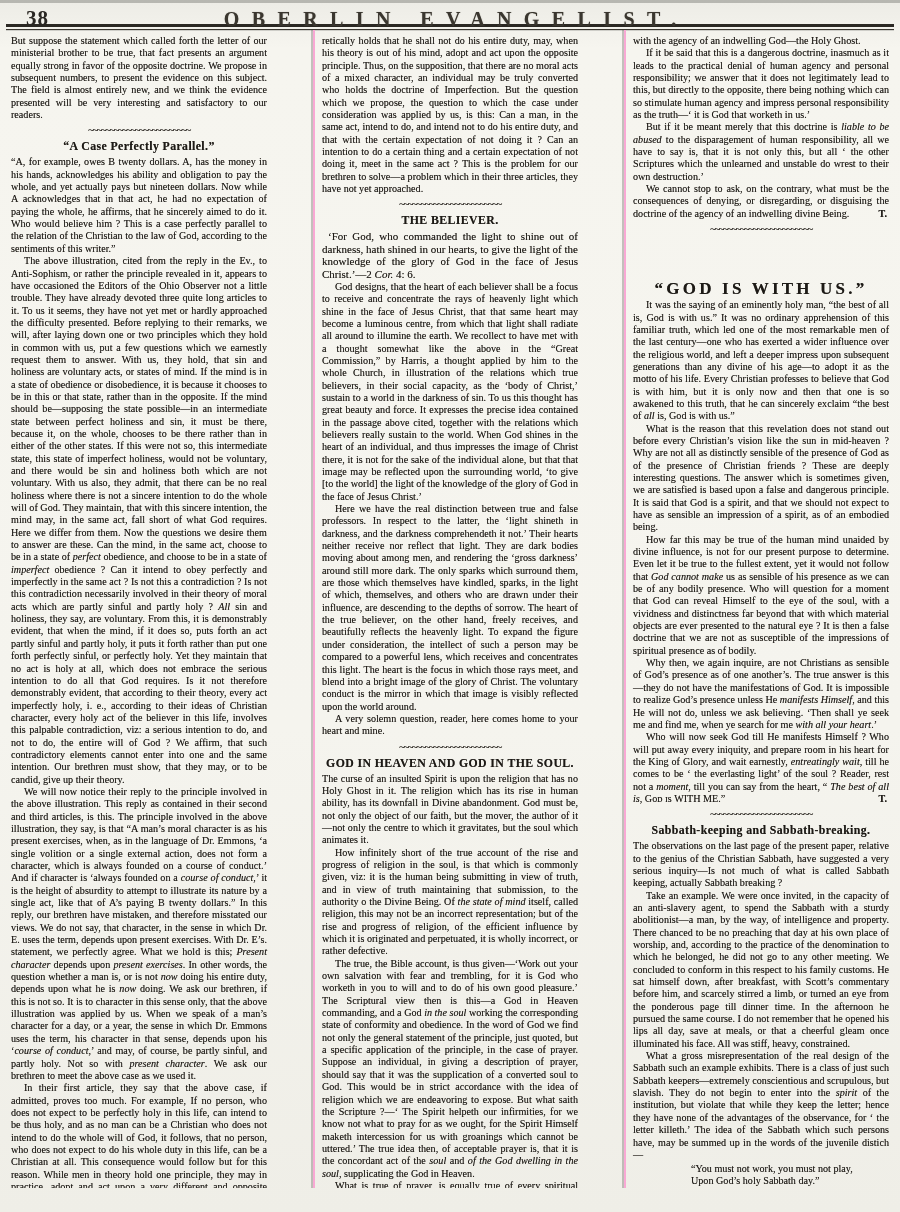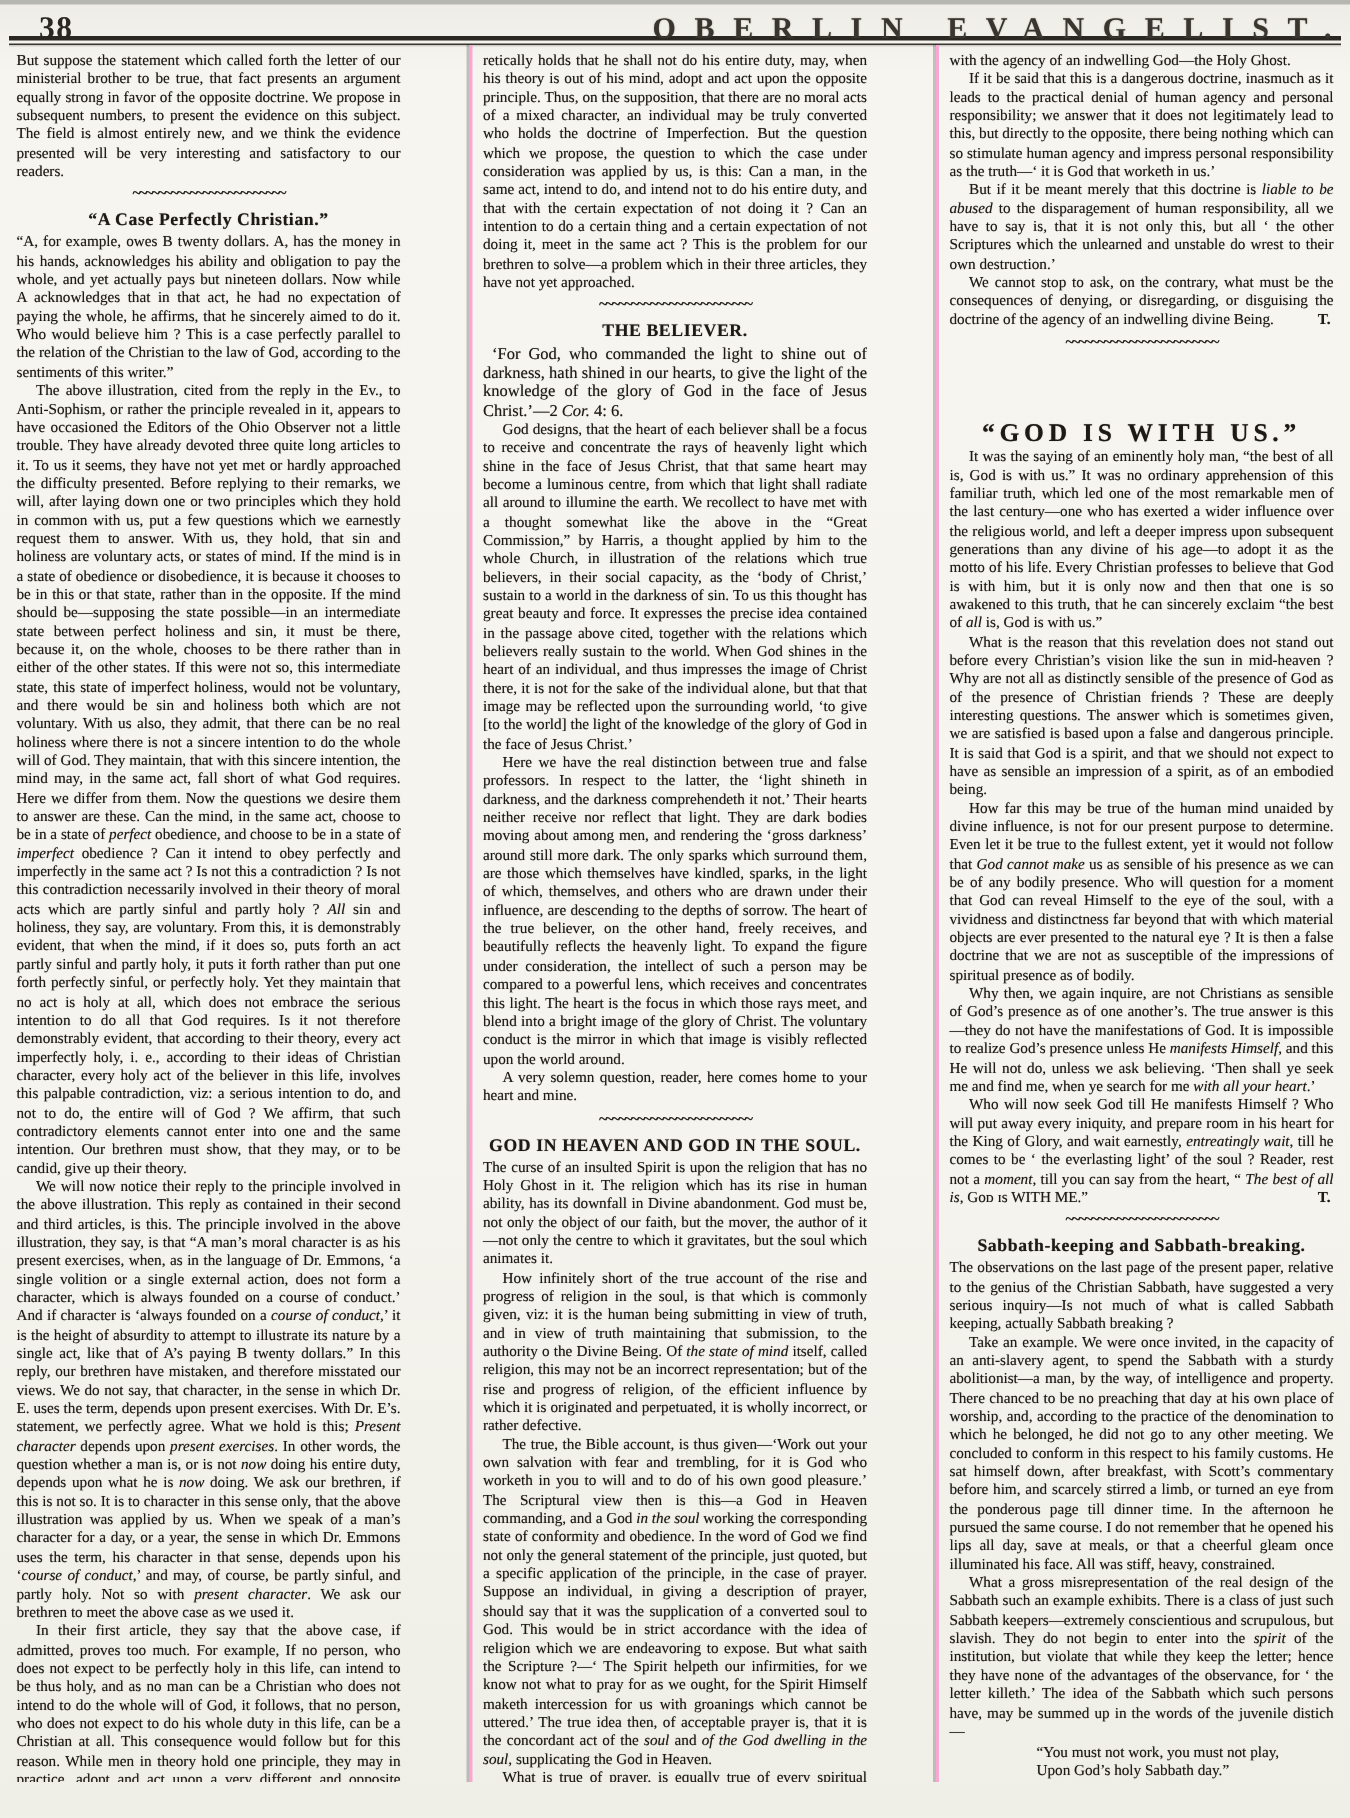"OBERLIN EVANGELIST." .paper-title { text-align: right -> center }
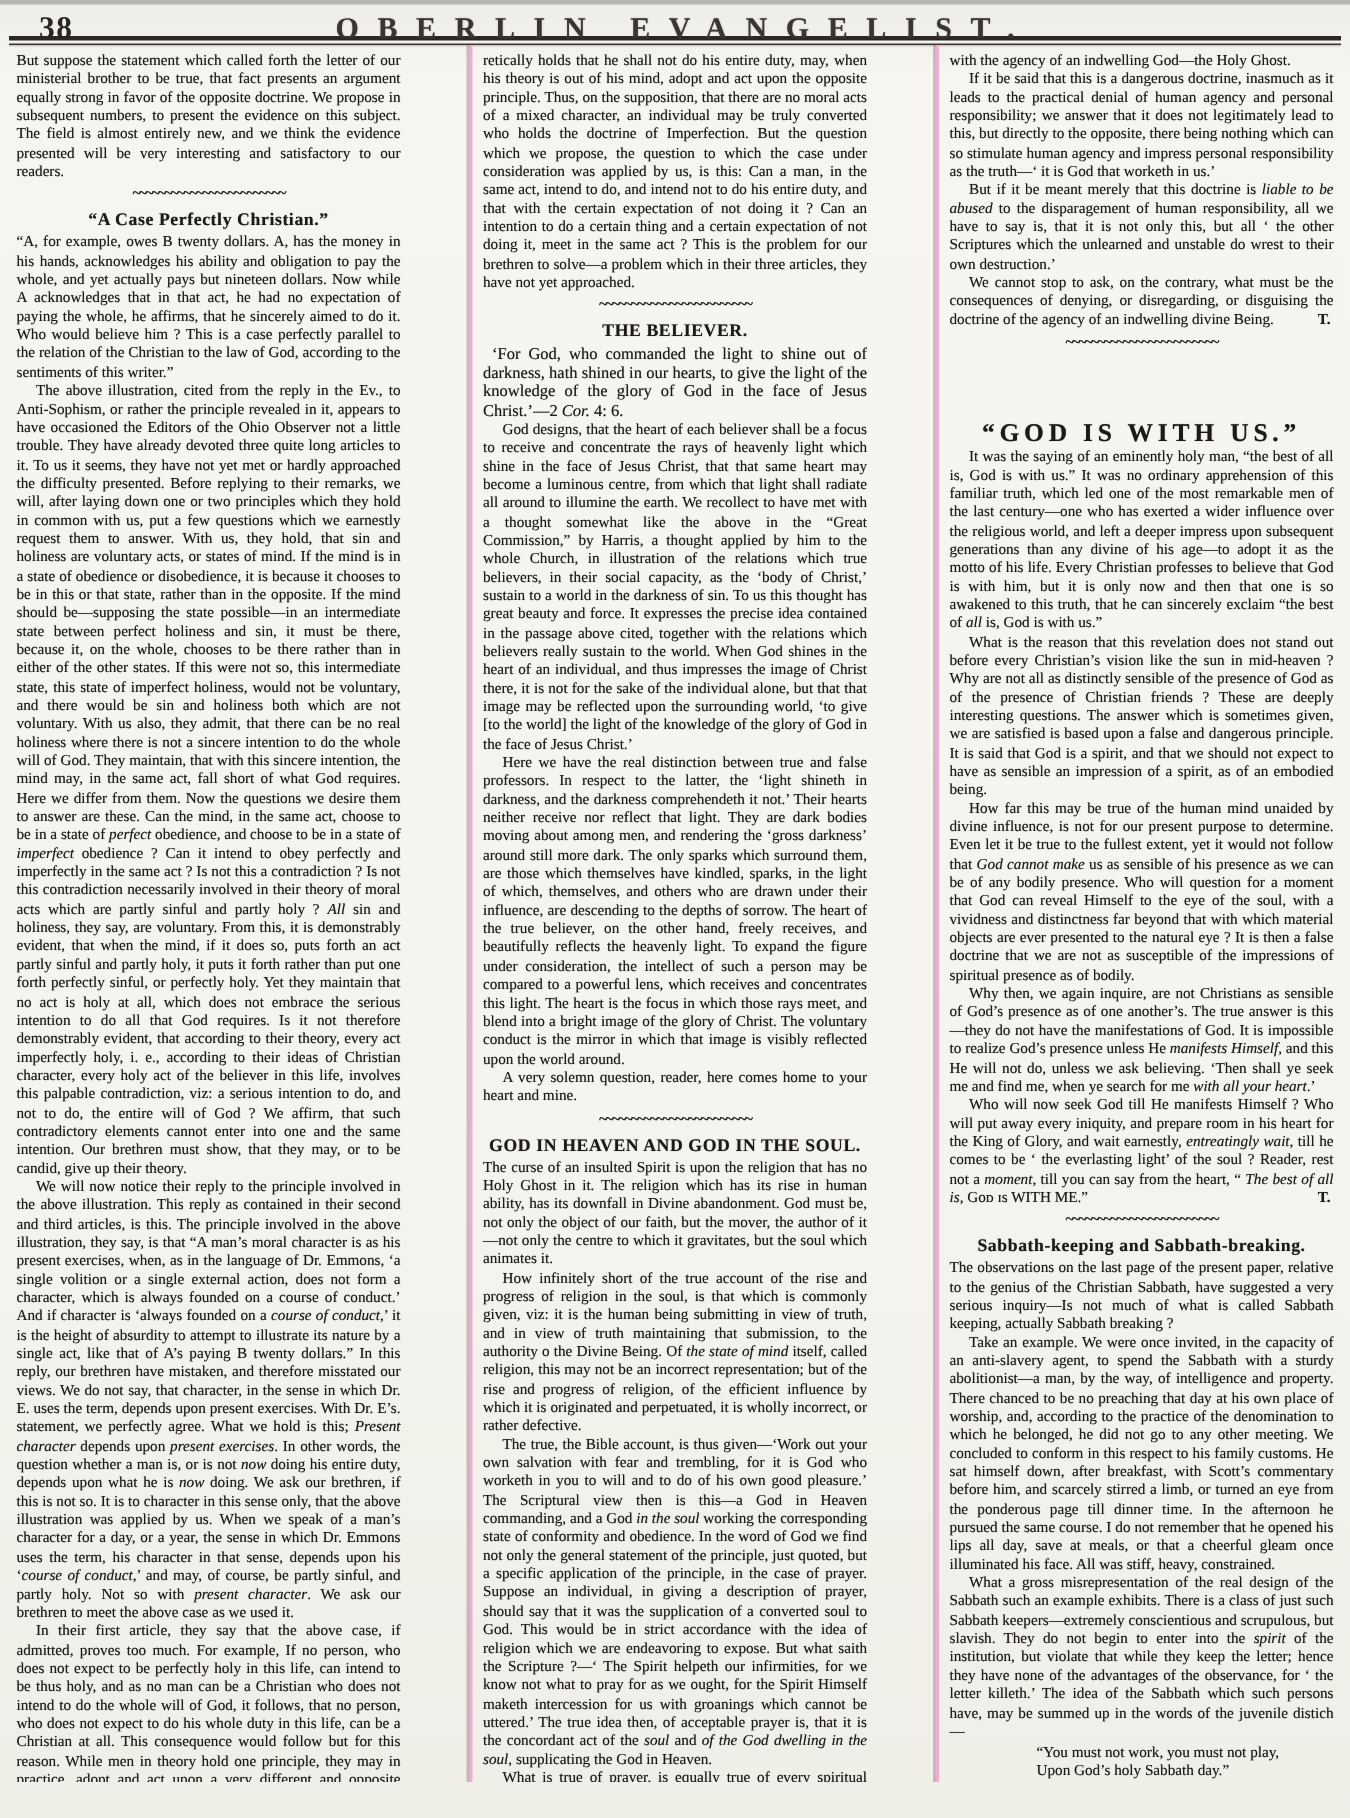"“A Case Perfectly Christian.”" div.heading { text: Christian -> Parallel }
